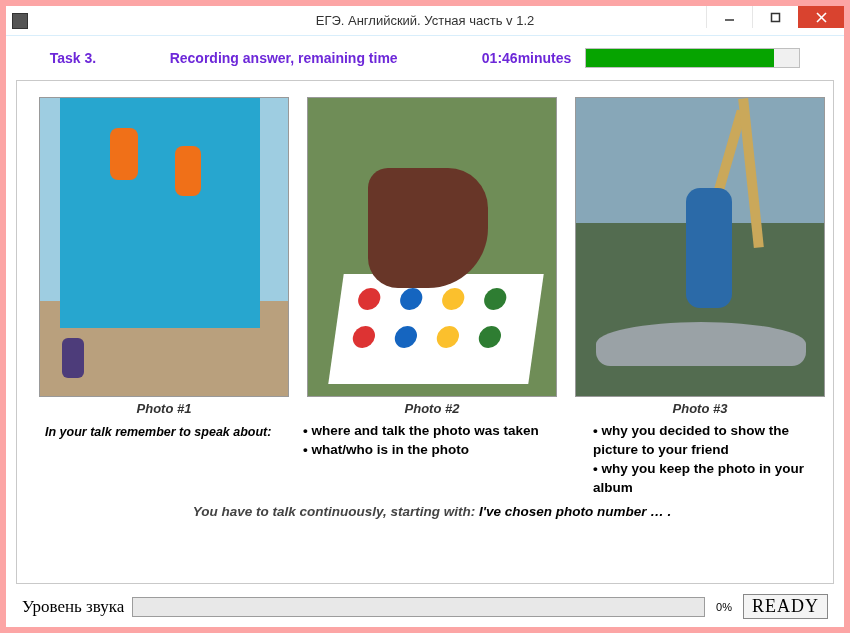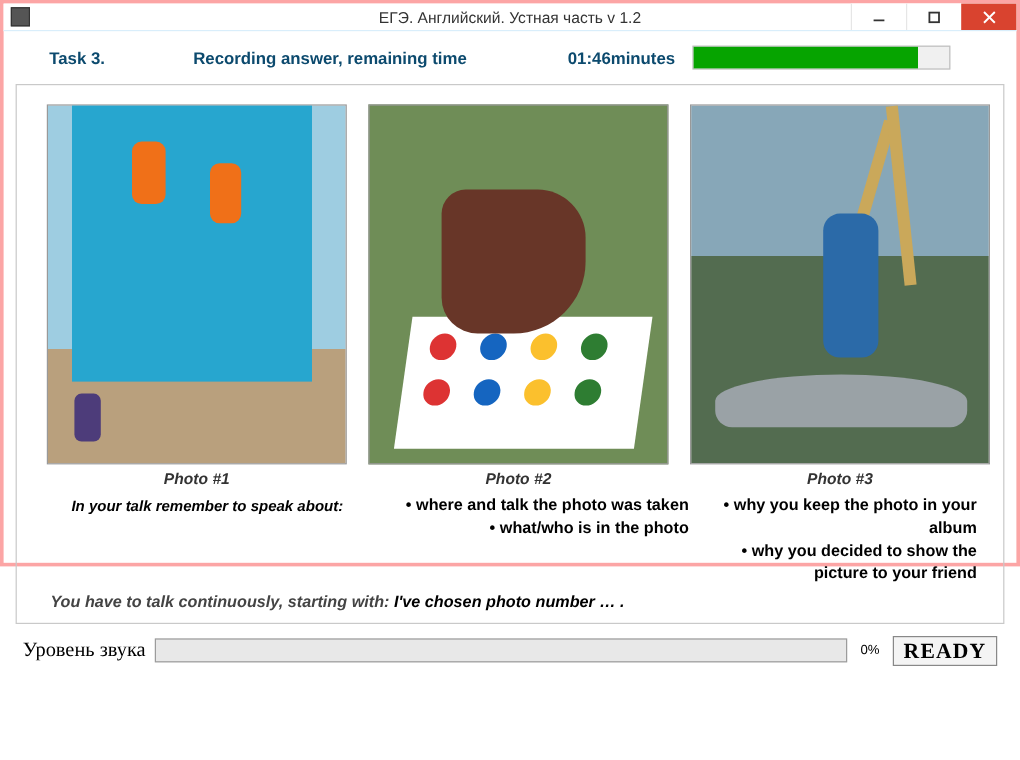"ЕГЭ. Английский. Устная часть v" .window { border: 3px solid #fca5a5 -> 6px solid #fca5a5; height: 472px -> 633px }
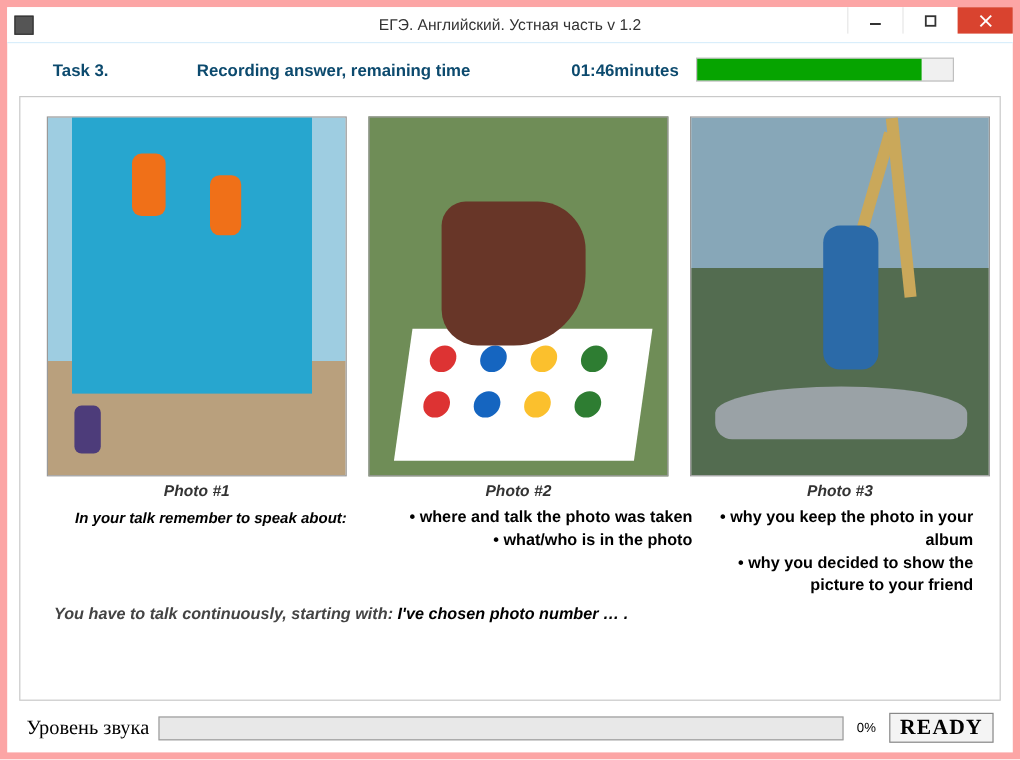"Task 3." .status-row { color: #0c4a6e -> #6d28d9; justify-content: none -> center }
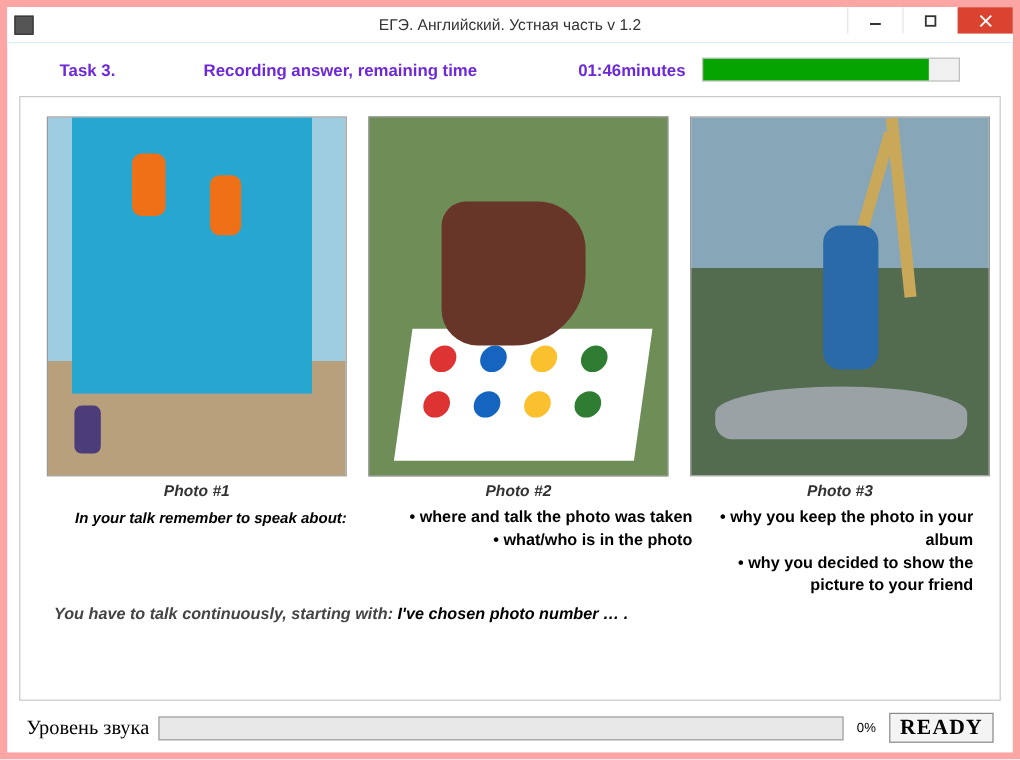"In your talk remember to" .instructions { text-align: right -> none }
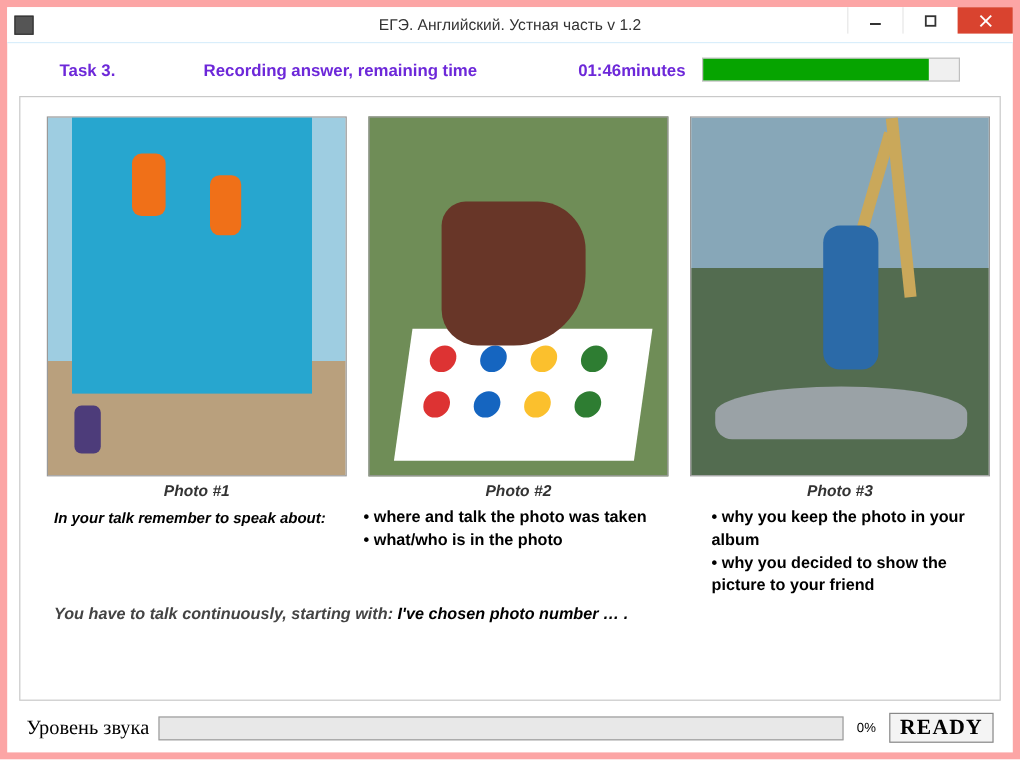"why you keep the photo" li { order: before "why you decided to show" -> after "why you decided to show" }
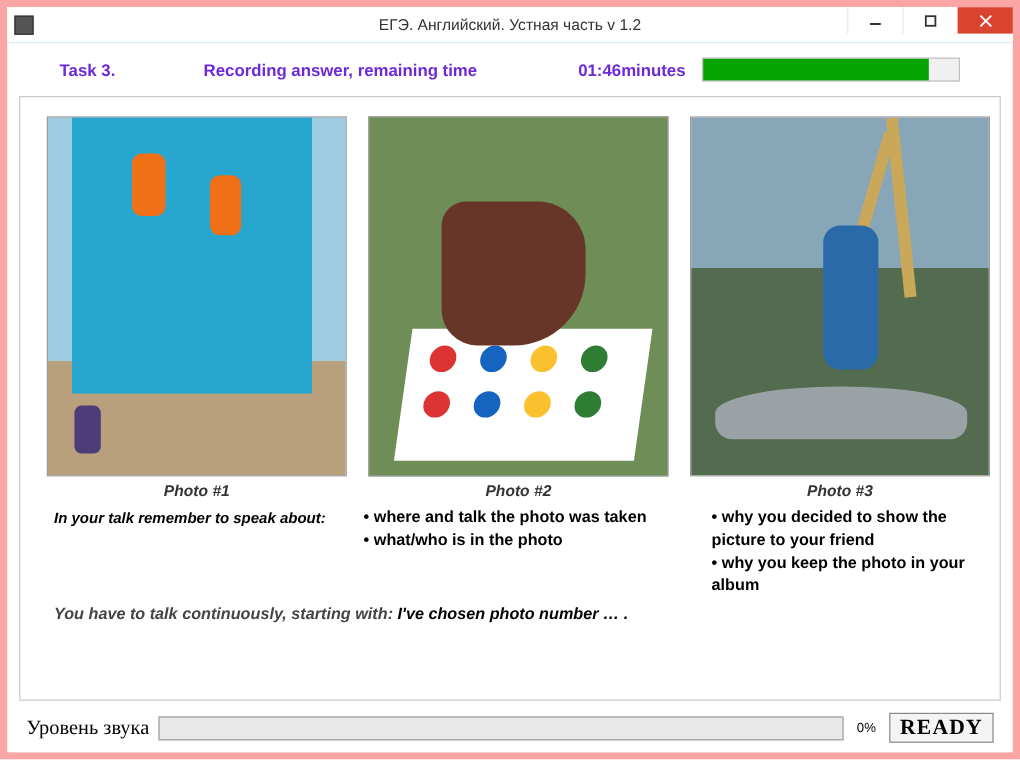"You have to talk continuously," .continuation { text-align: none -> center }
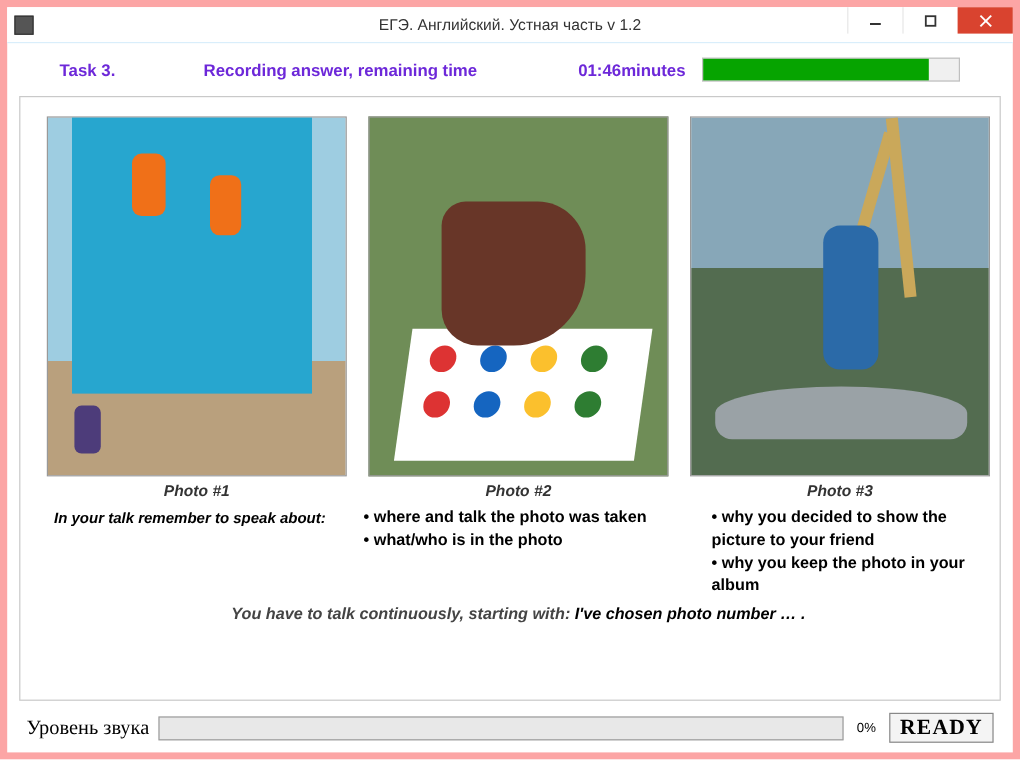"READY" .ready-btn { font-weight: 700 -> 400 }
